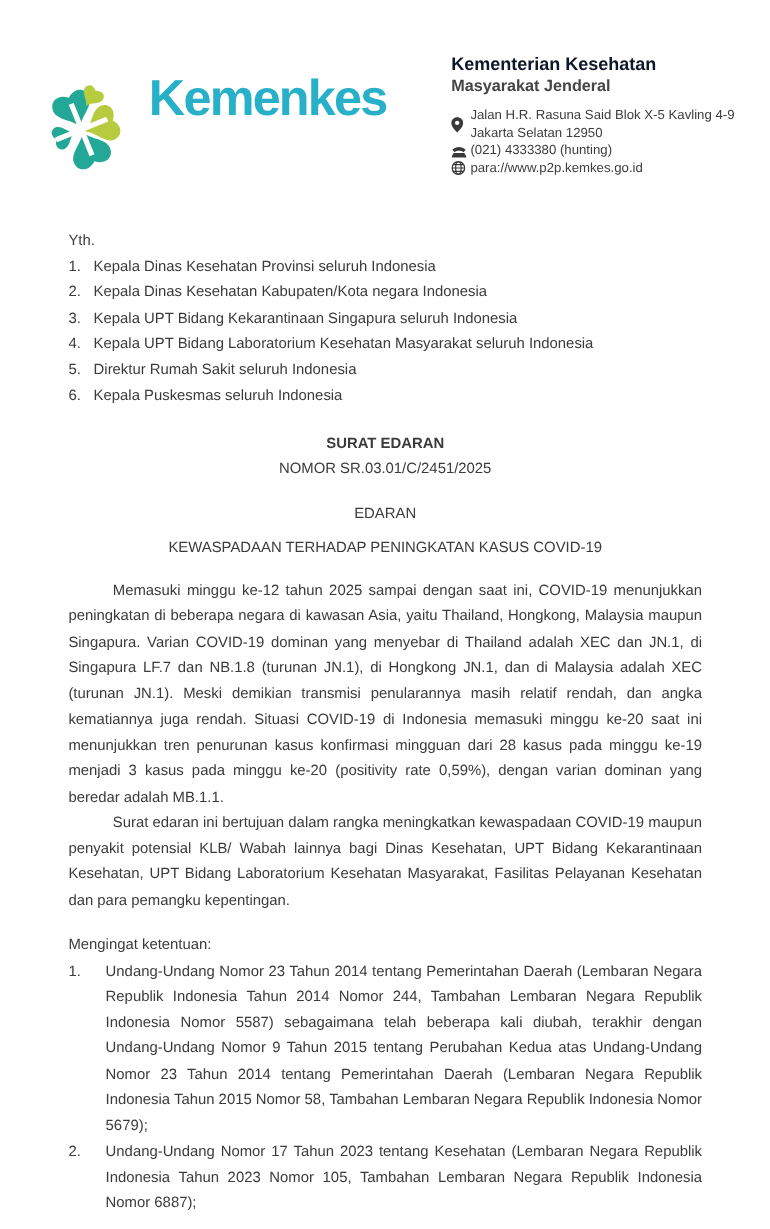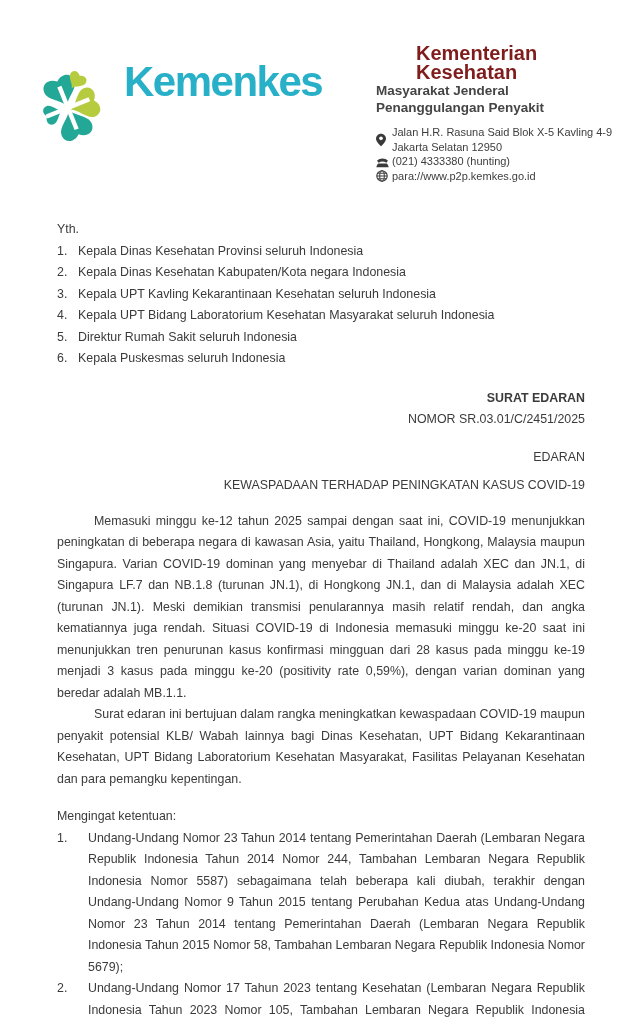"Kementerian Kesehatan" .ministry { color: #7f1d1d -> #0f172a; font-size: 20px -> 15px; margin-left: 40px -> none }
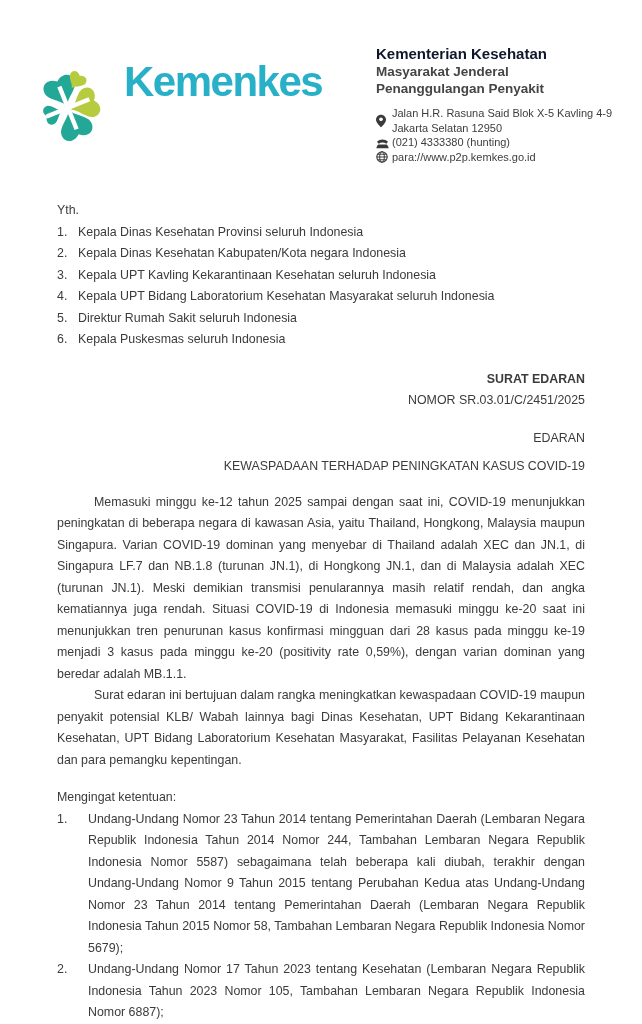"Penanggulangan Penyakit" div.directorate { html: <div>Penanggulangan Penyakit</div> -> none }
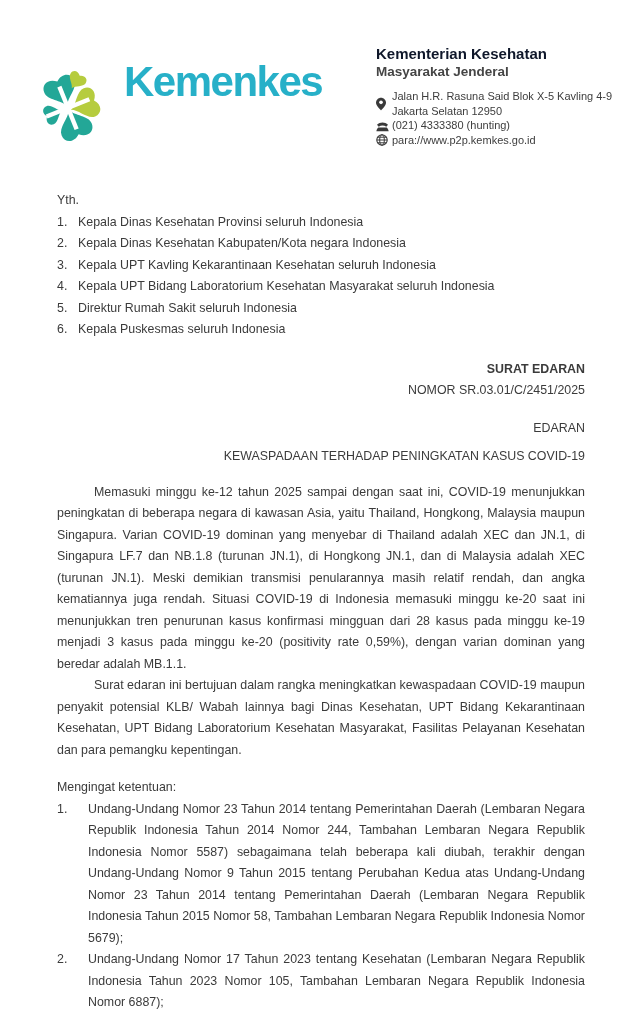"Kepala UPT Kavling Kekarantinaan" span { text: Kavling Kekarantinaan Kesehatan -> Bidang Kekarantinaan Singapura }
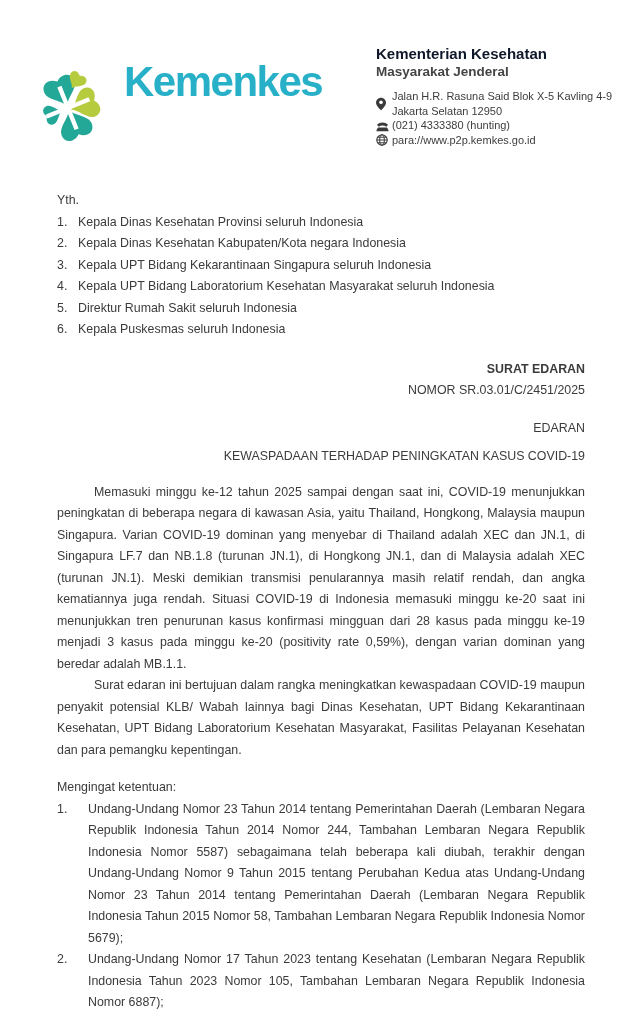"SURAT EDARAN" .titleblock { text-align: right -> center }
